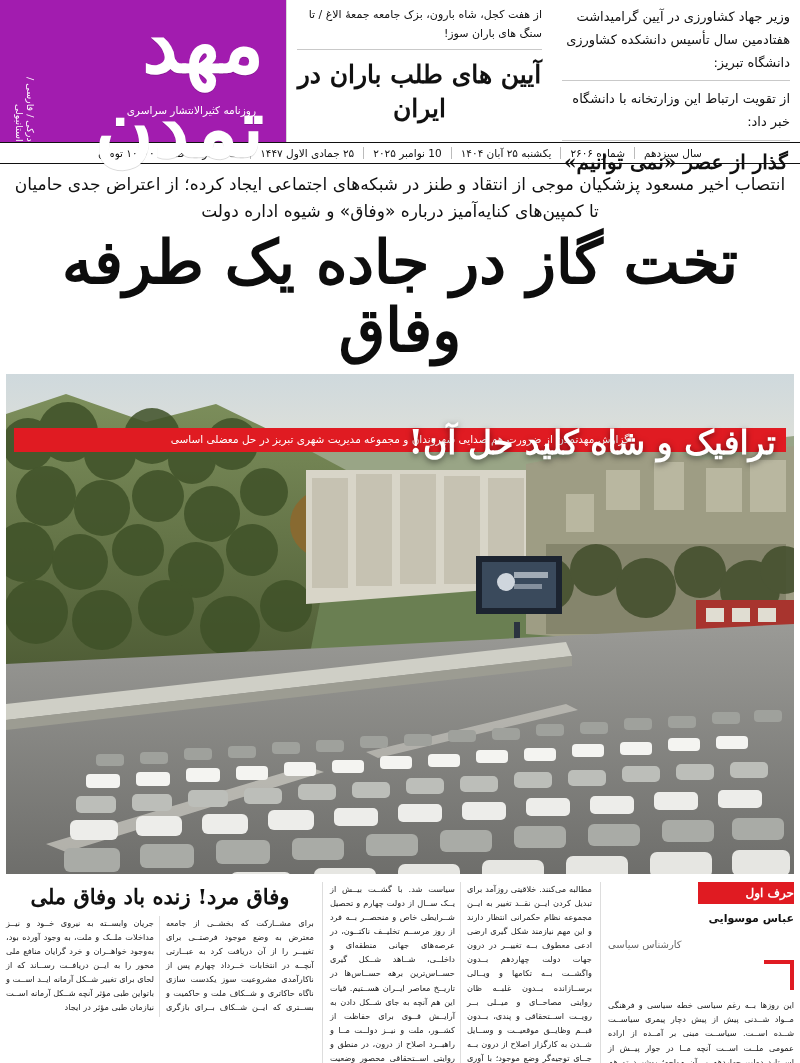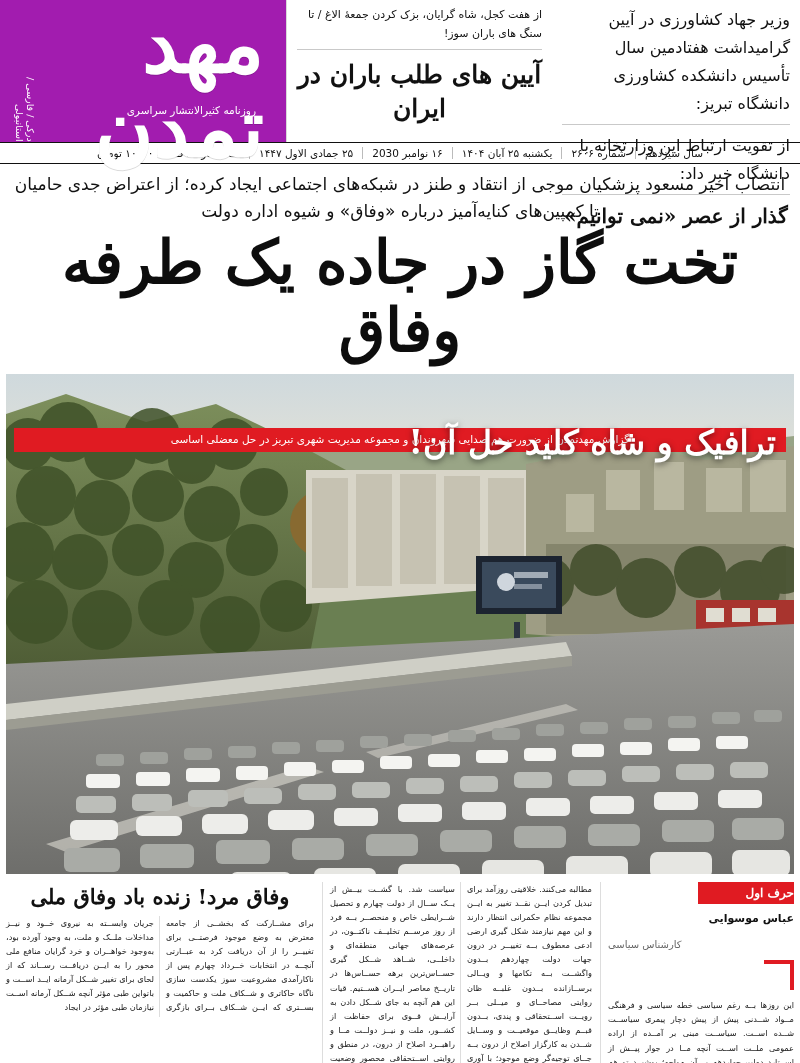"از هفت کجل، شاه گرایان،" div.mast-mid-kicker { text: گرایان، بزک کردن -> بارون، بزک جامعه }
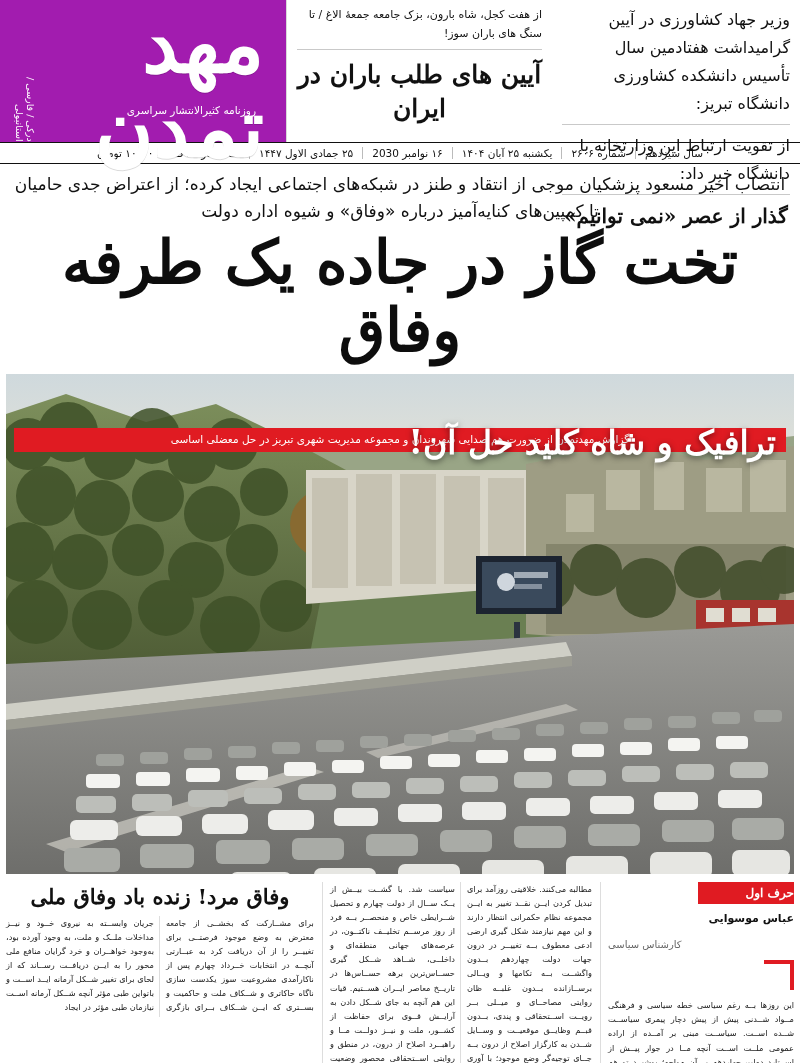"وزیر جهاد کشاورزی در آیین" .mast-right p { font-size: 16px -> 13px }
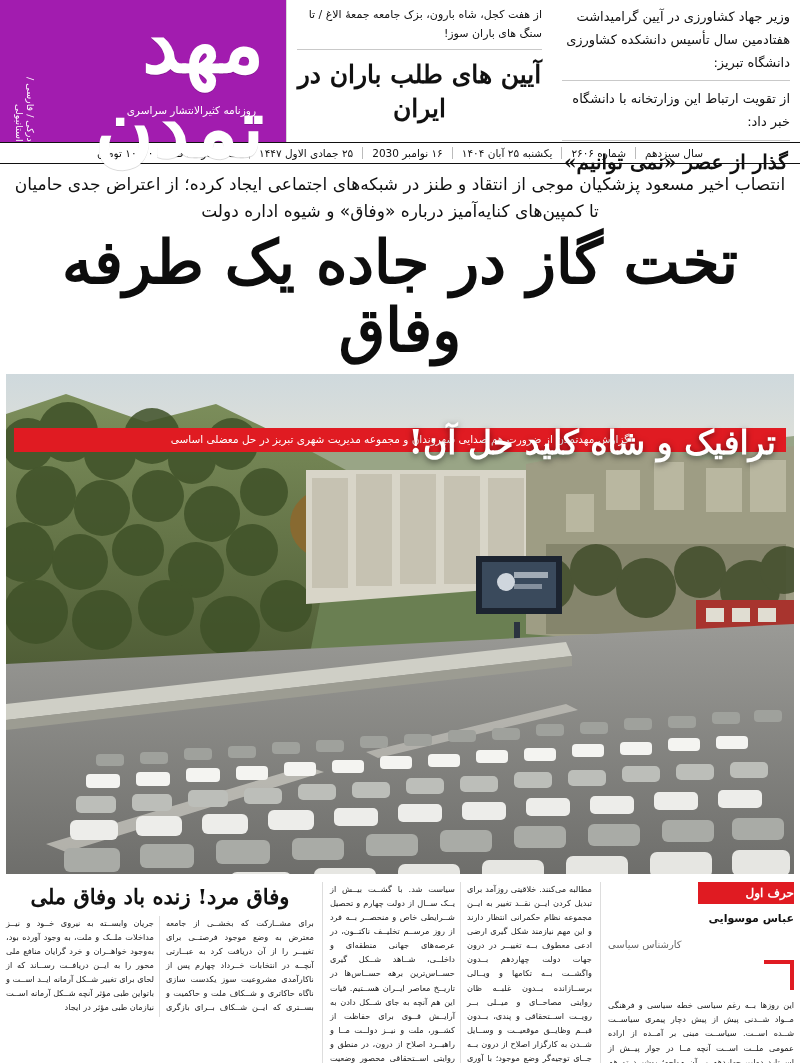"۱۶ نوامبر 2030" span { text: ۱۶ نوامبر 2030 -> 10 نوامبر ۲۰۲۵ }
